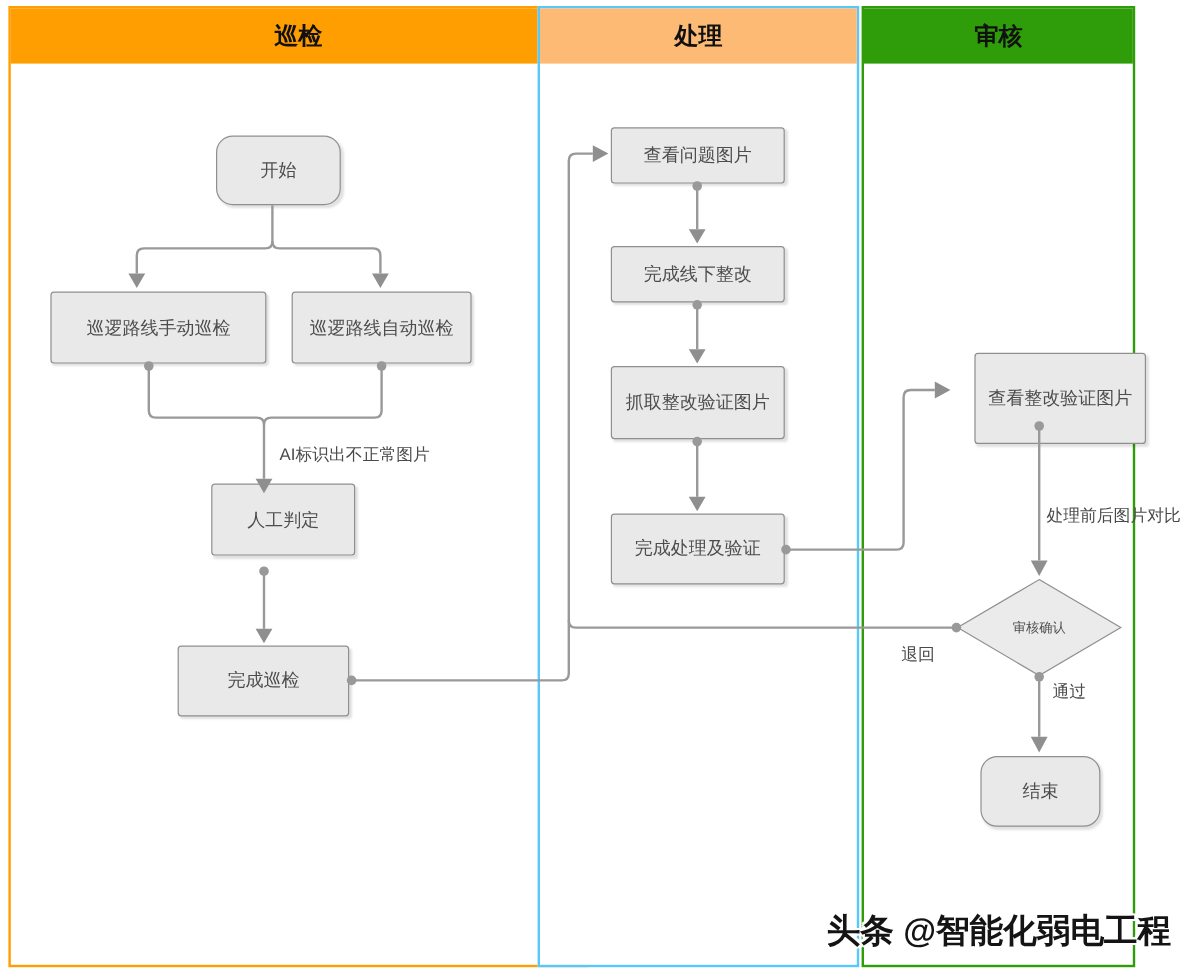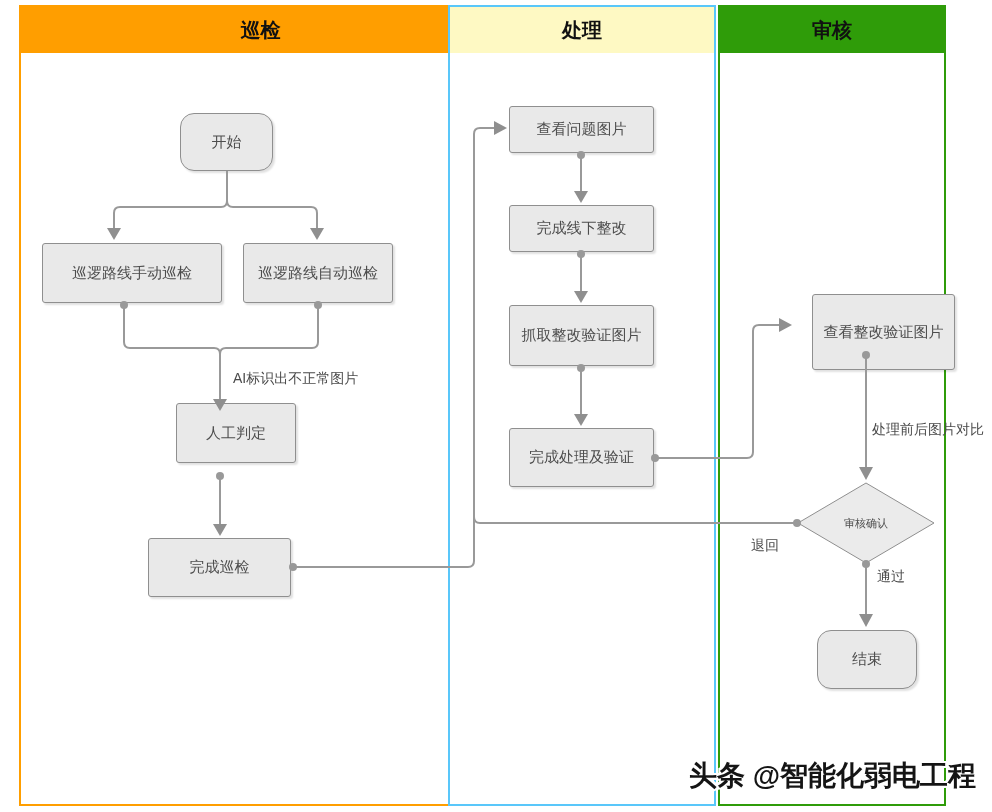"巡检" div.lane { left: 19px -> 7px }
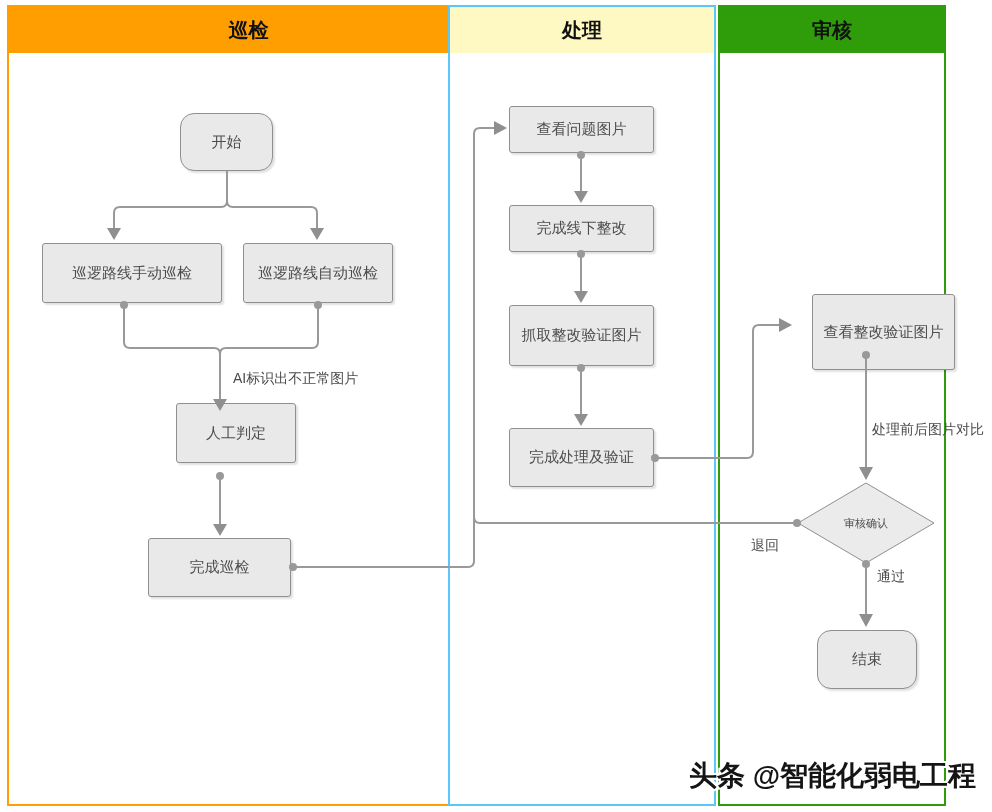"处理" div.lane-header { background: #fef9c3 -> #fdba74 }
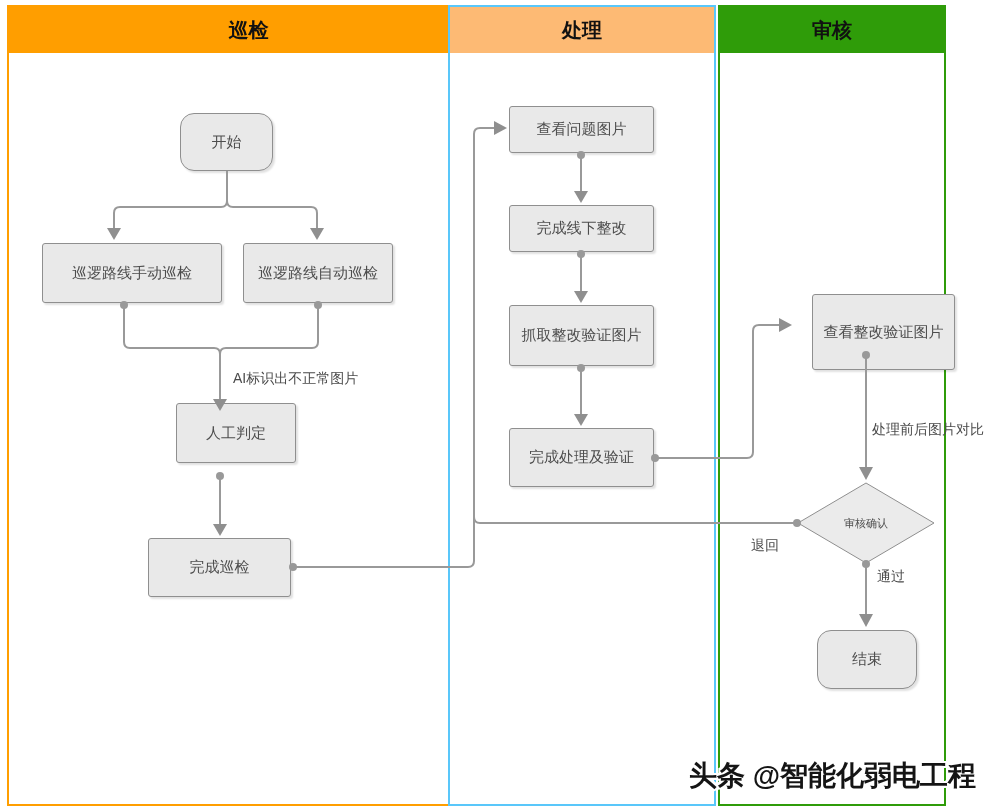"开始" div.node { width: 93px -> 104px }
